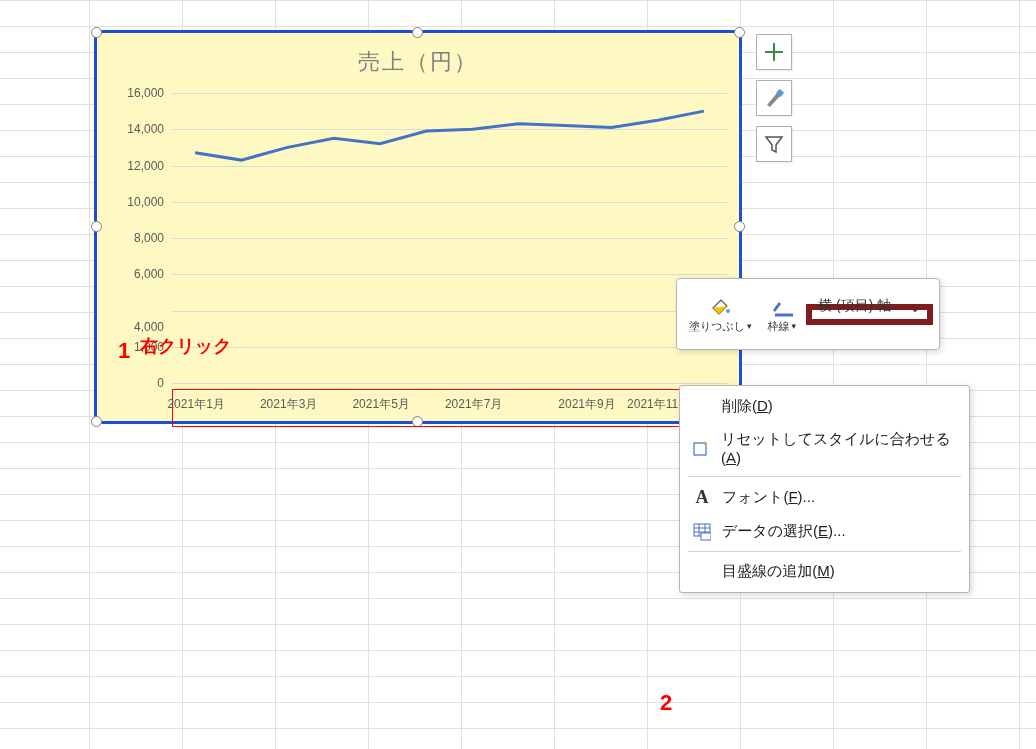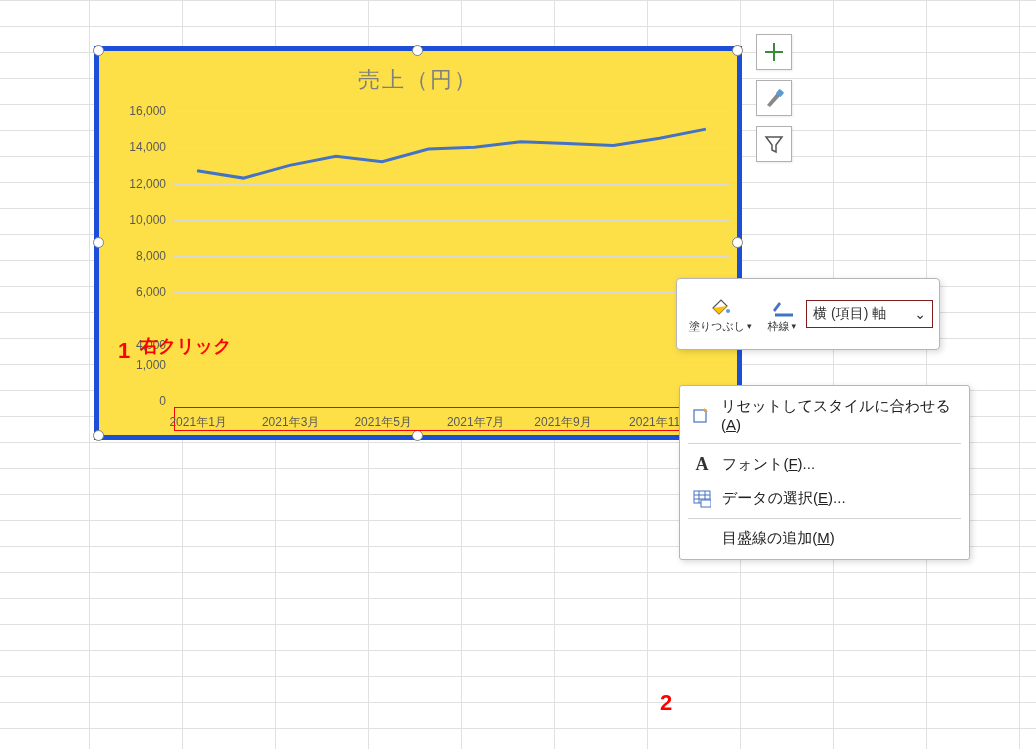"売上（円）" .chart-wrap { background: #fde047 -> #fef9c3; border: 5px solid #1d4ed8 -> 3px solid #1d4ed8; margin-top: 16px -> none }
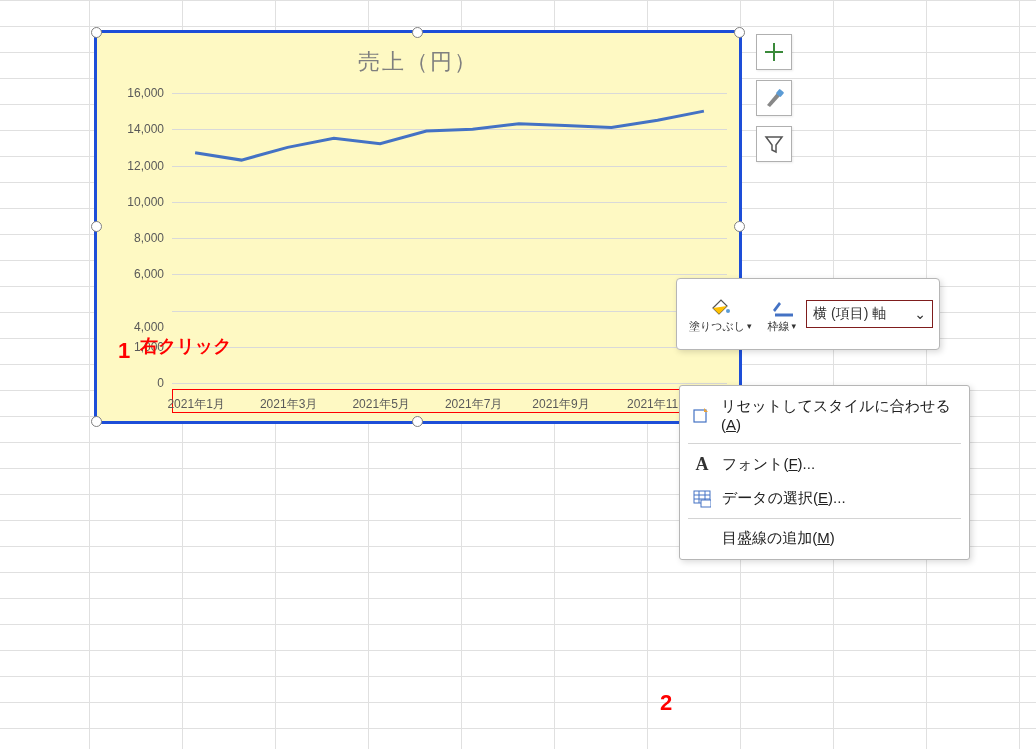"横 (項目) 軸" .mini-select { align-items: center -> flex-end; border: 1px solid #7f1d1d -> 6px solid #7f1d1d; height: 28px -> 21px }
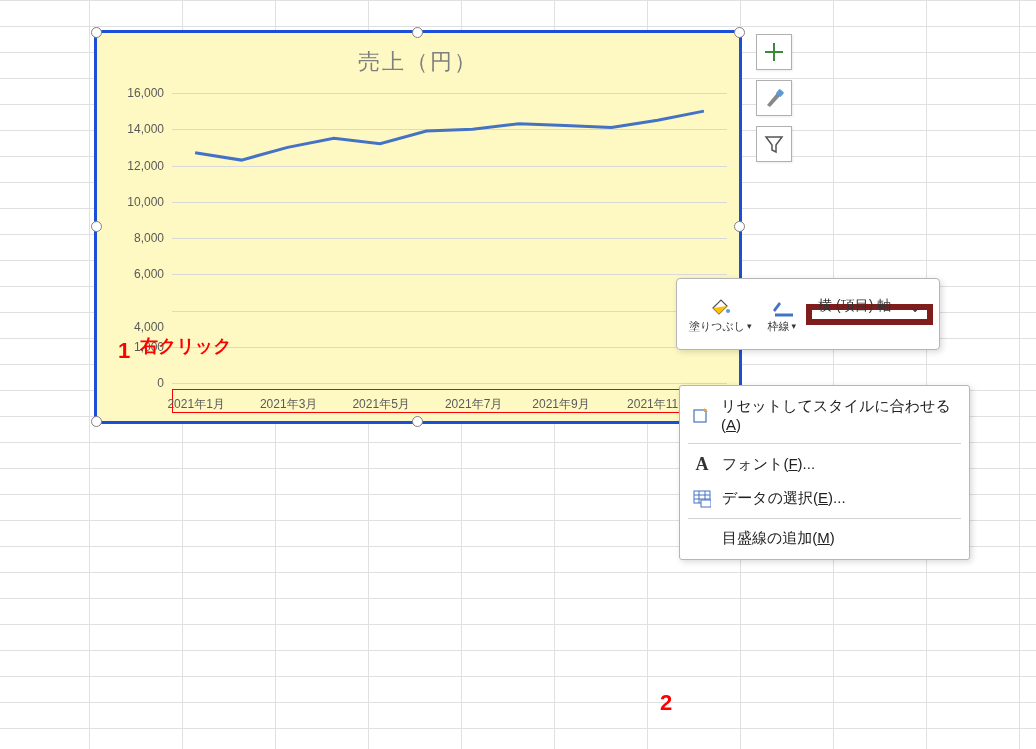"2021年1月" .xlabels { height: 24px -> 38px }
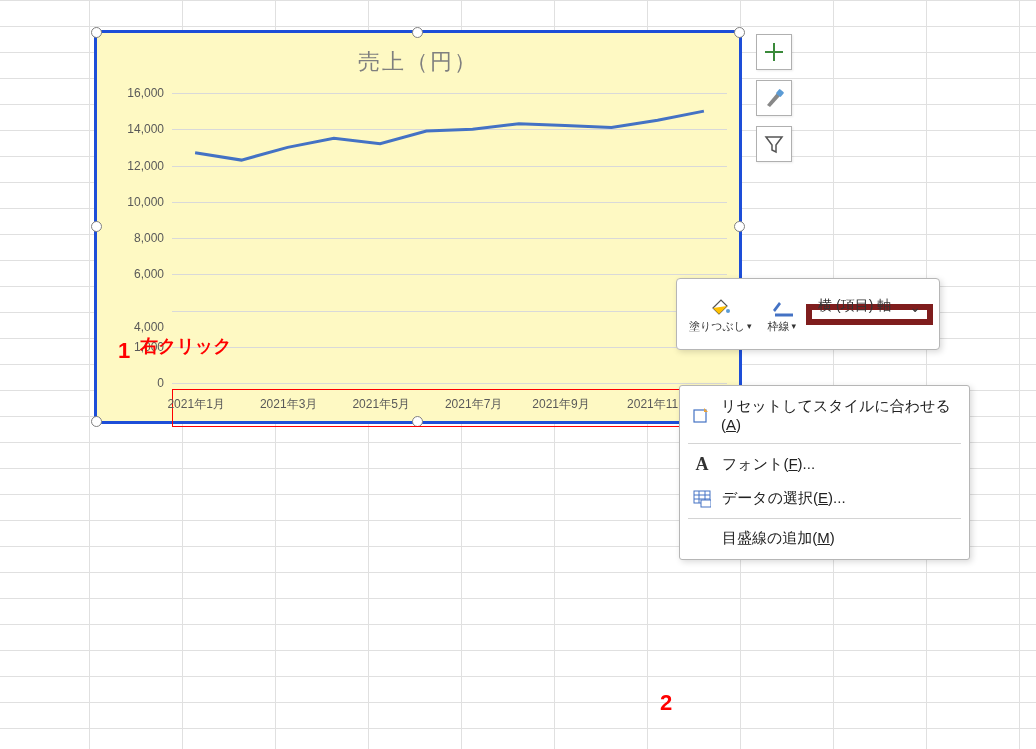"2021年9月" div.xlabel { left: 388px -> 414px }
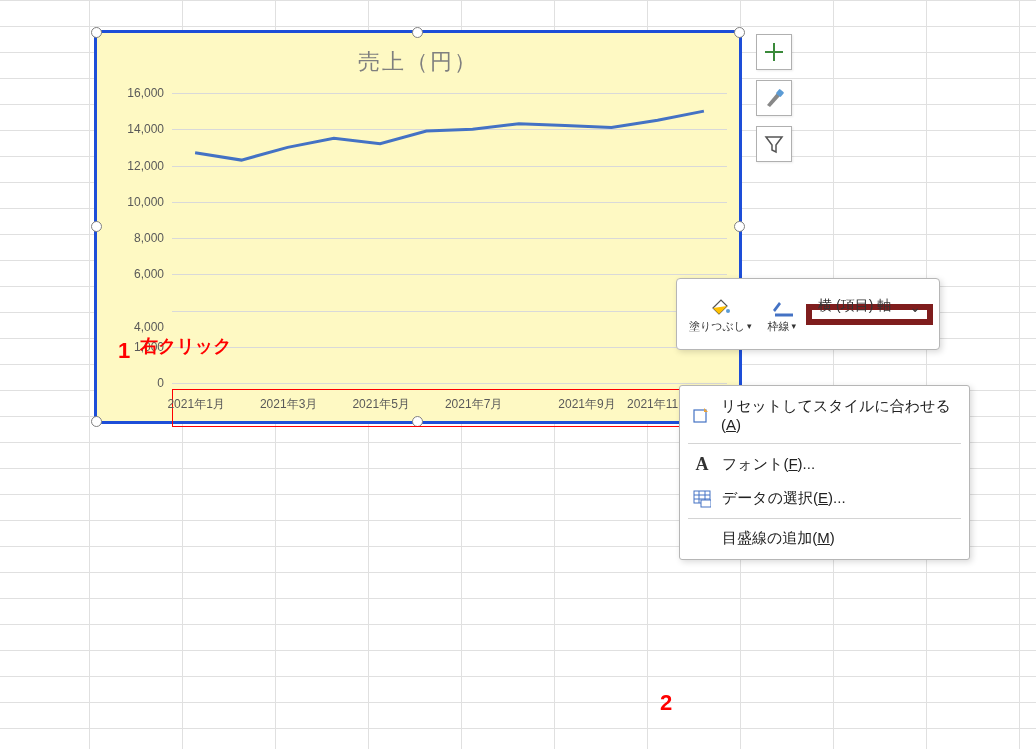"削除(D)" div.menu-item { html: none -> <div> <span></span> <span>削除(<u>D</u>)</span> </div> }
